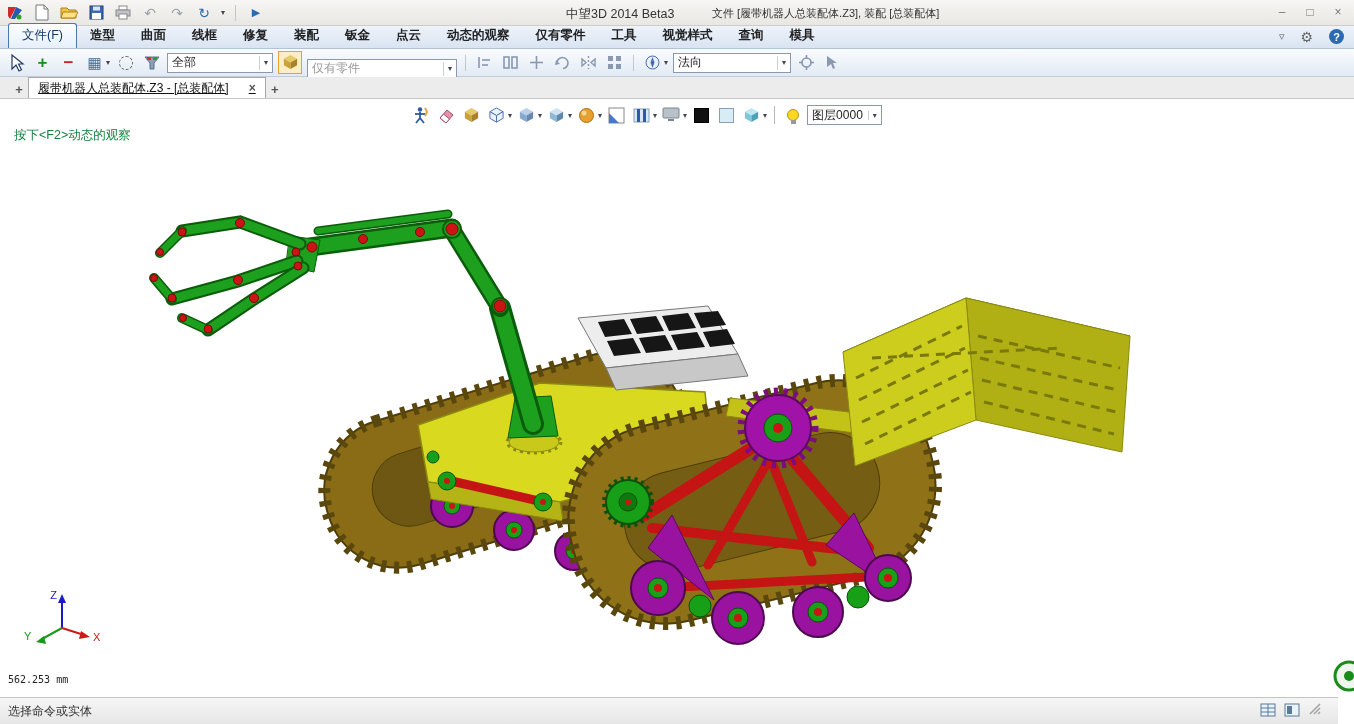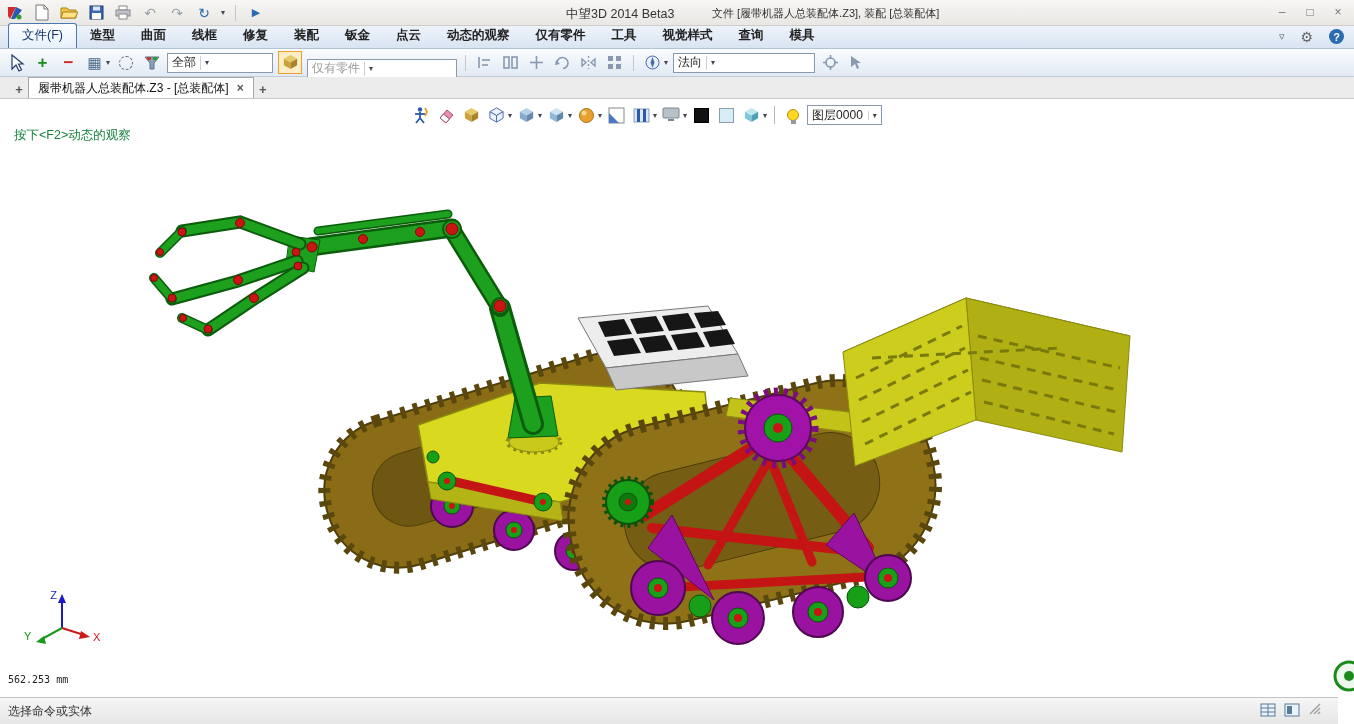"全部" .combo { justify-content: none -> space-between }
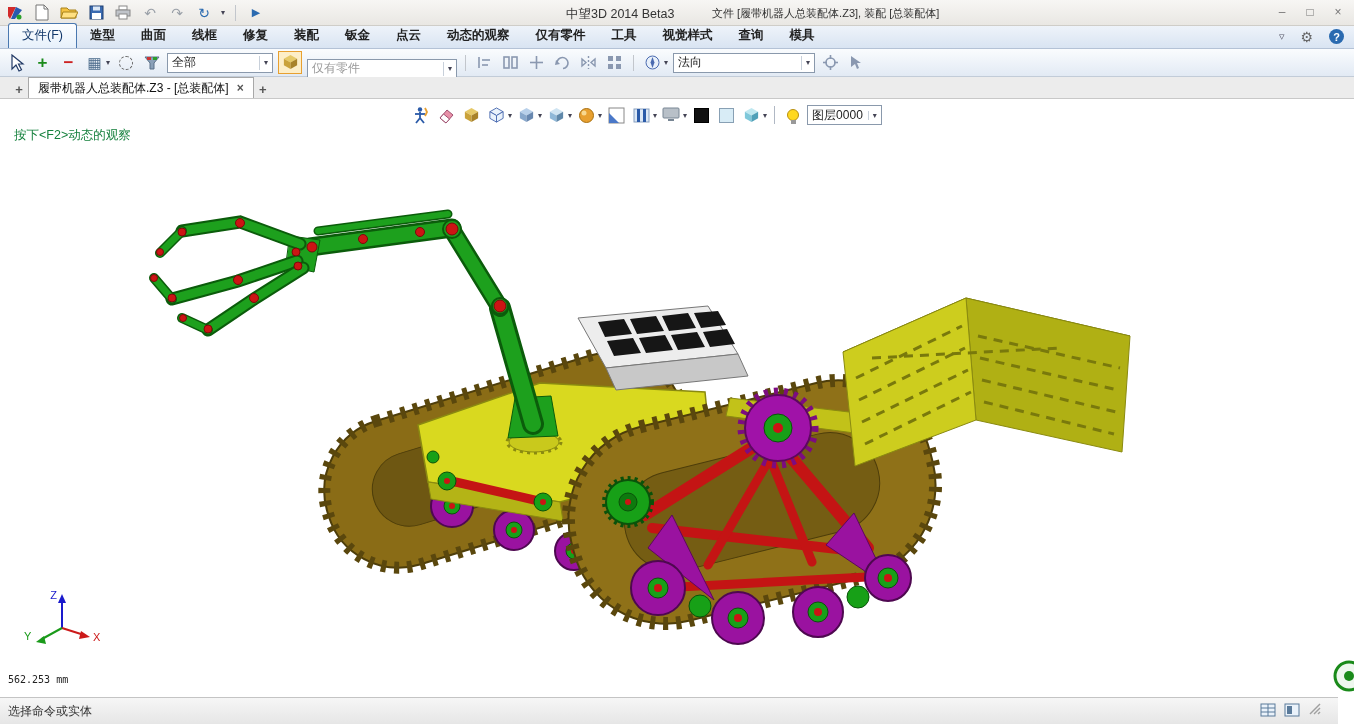"法向" div.combo { width: 142px -> 118px }
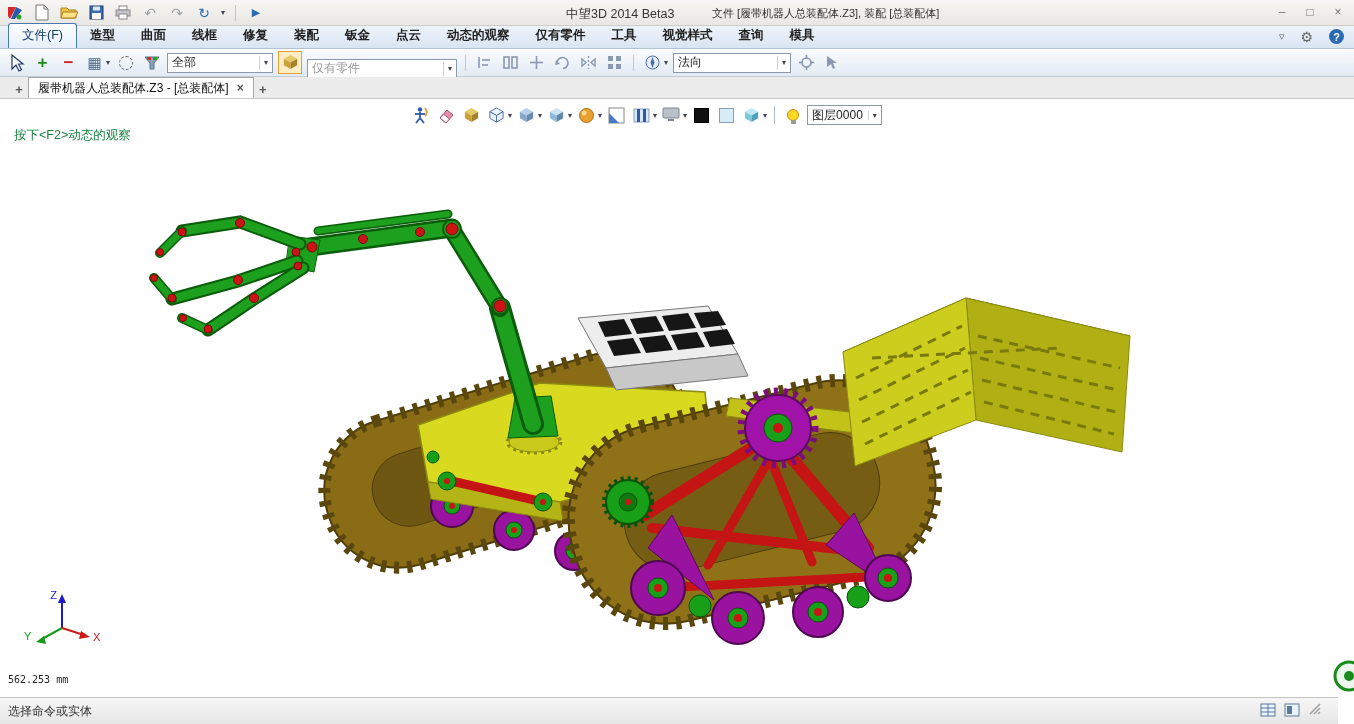"履带机器人总装配体.Z3 - [总装配体]" .dtab { gap: 8px -> 20px; text-decoration: none -> underline }
